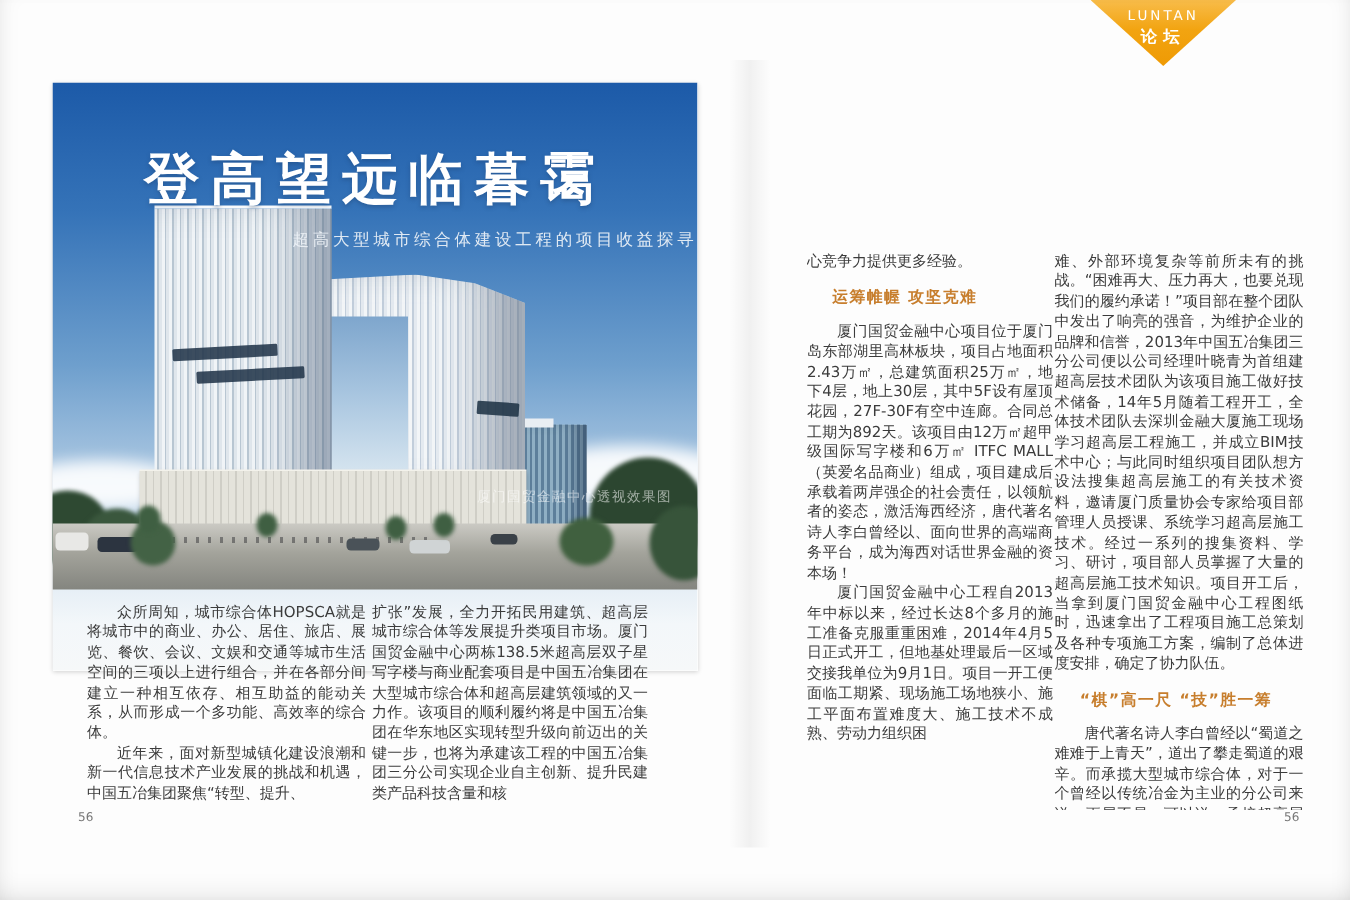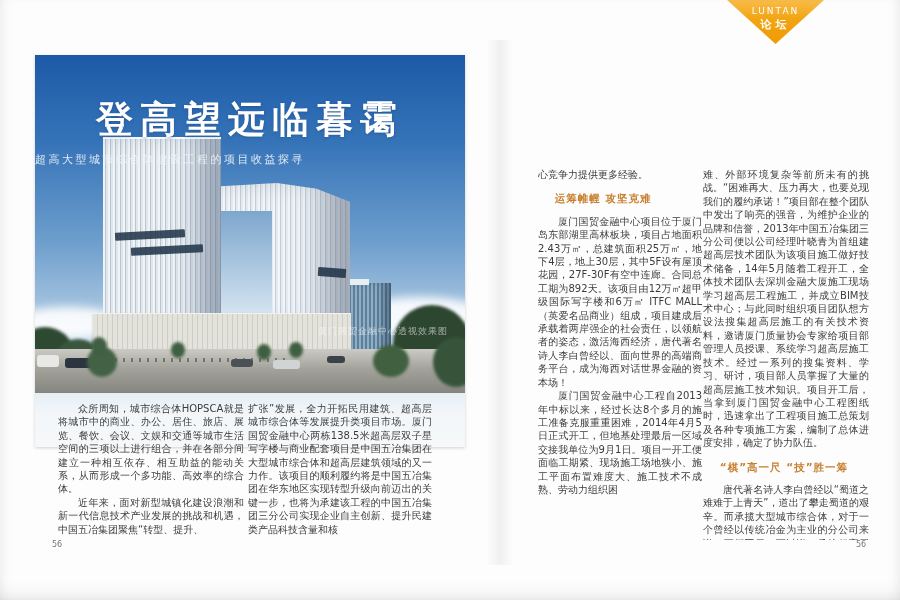"超高大型城市综合体建设工程的项目收益探寻" .hero-subtitle { left: 0 -> 12px; text-align: left -> right }
